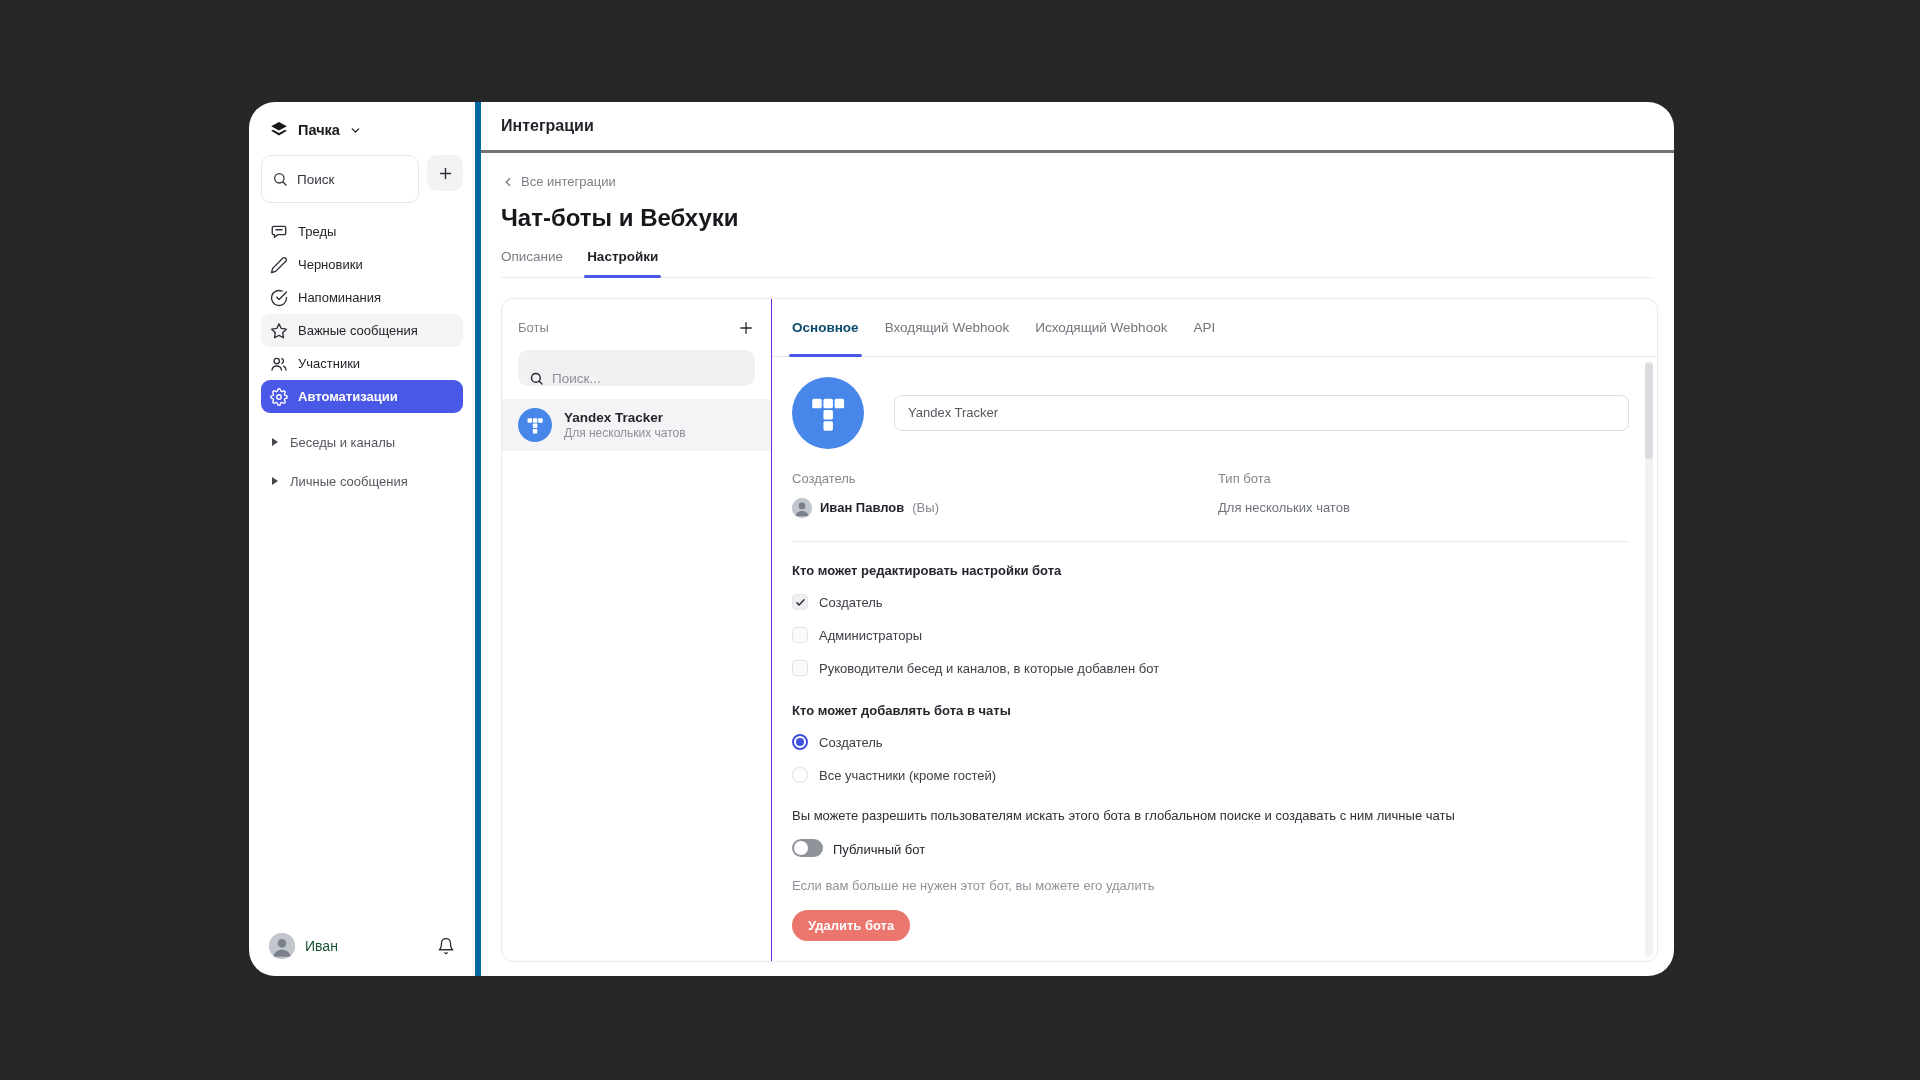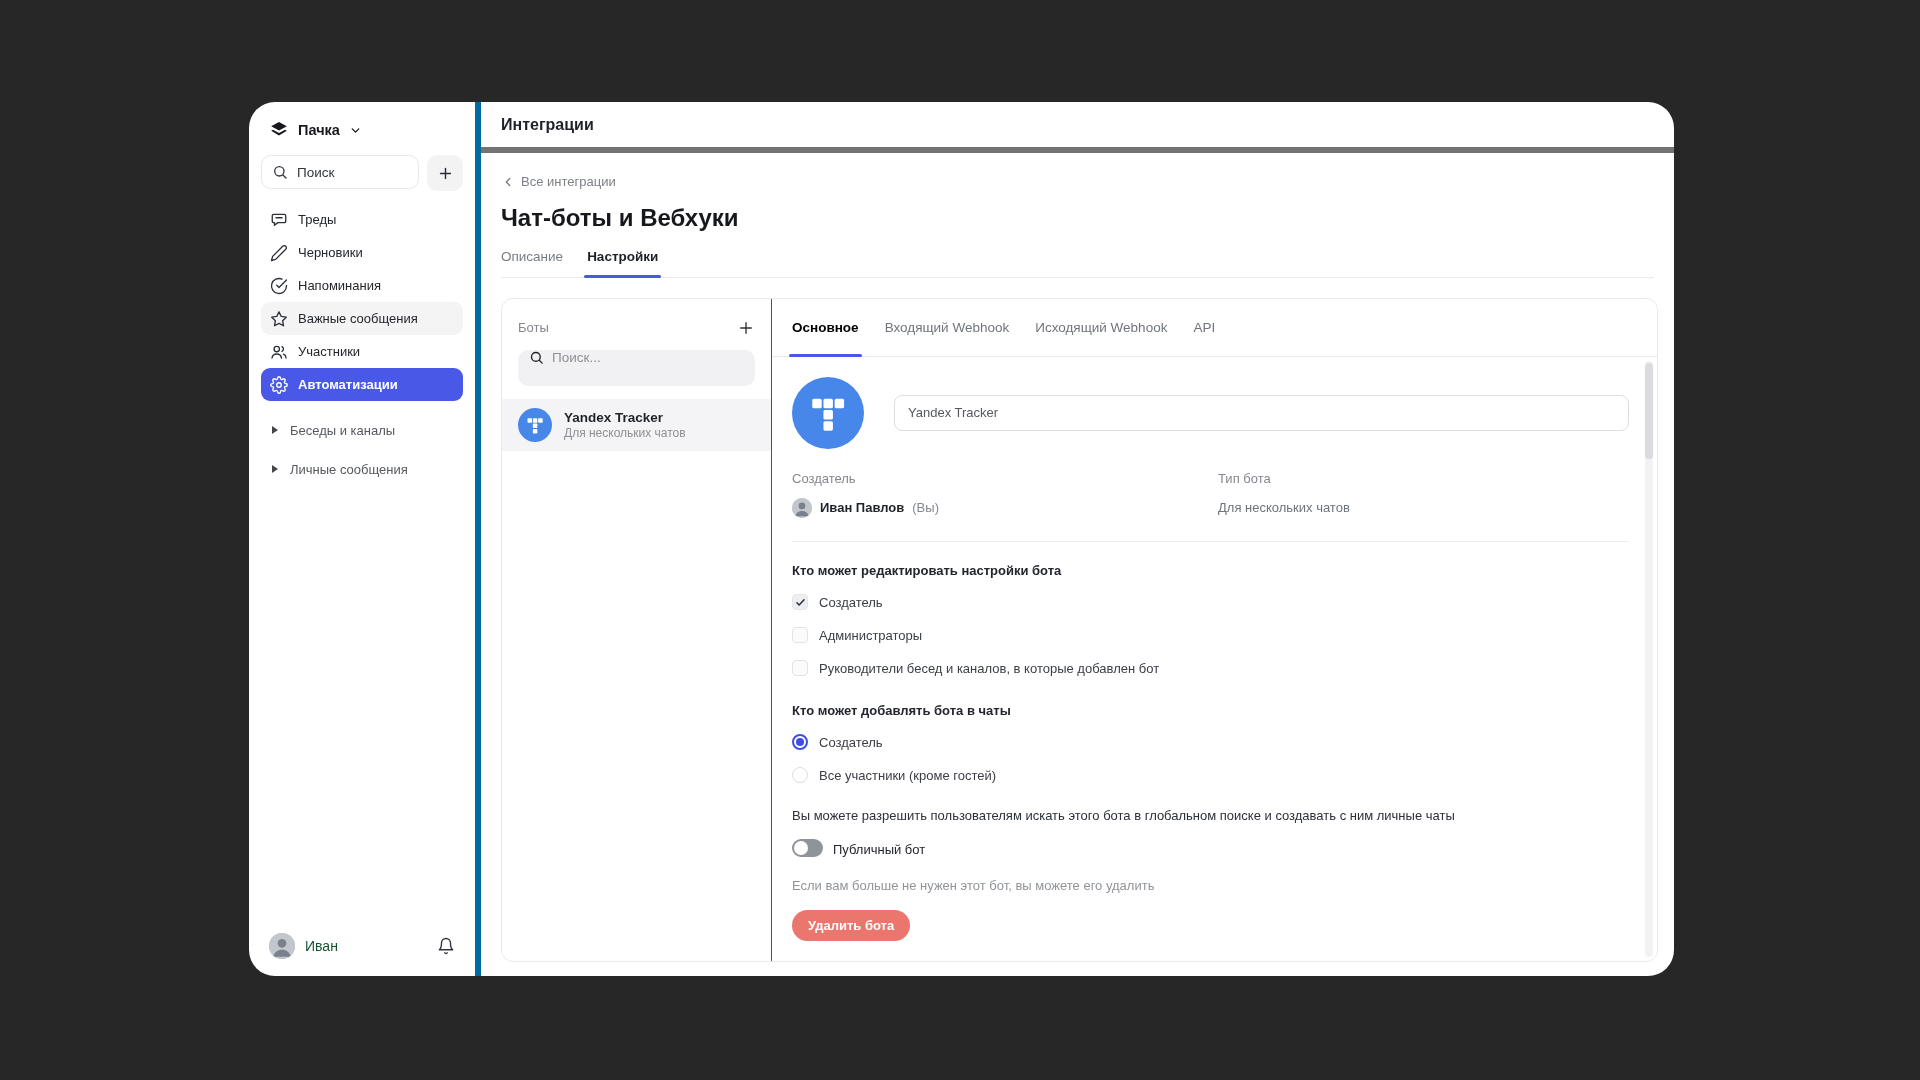"Интеграции" .main-header { border-bottom: 6px solid #737373 -> 3px solid #737373 }
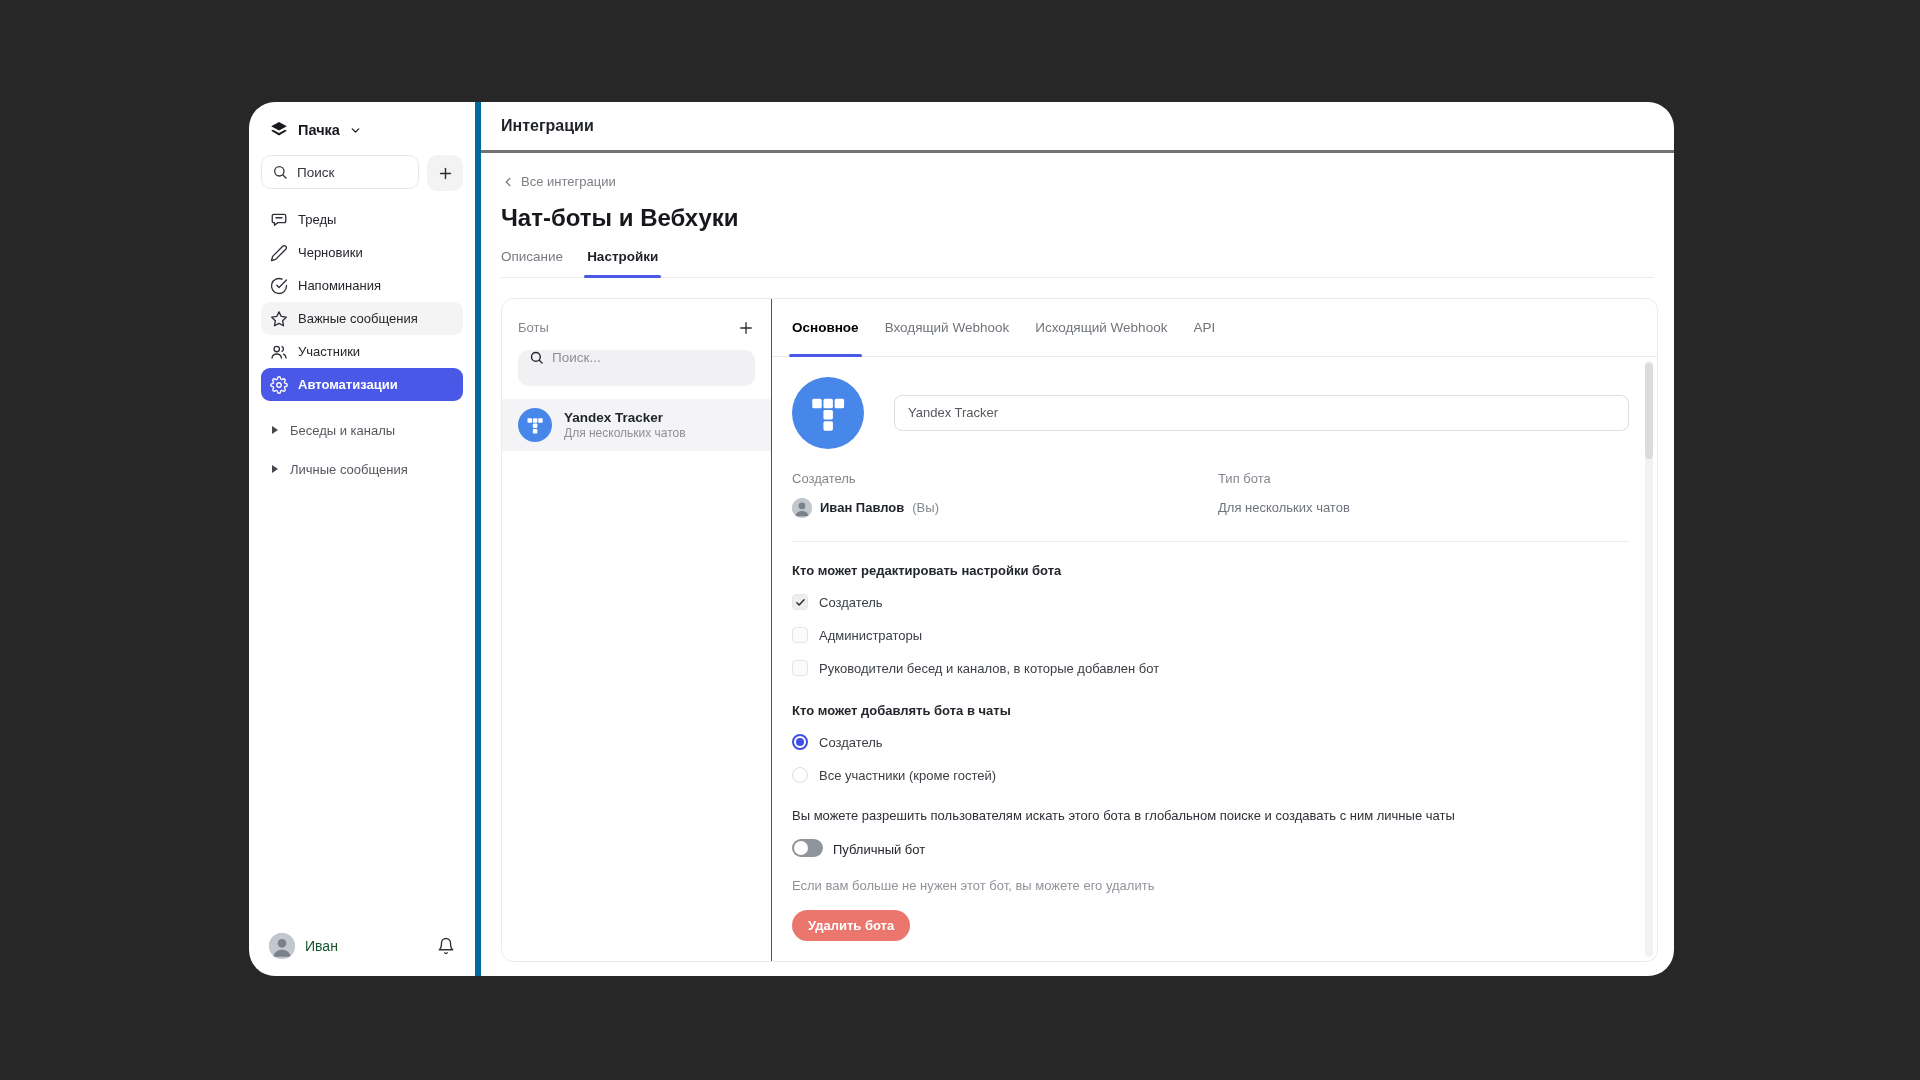"Поиск" .sb-search { height: 34px -> 48px }
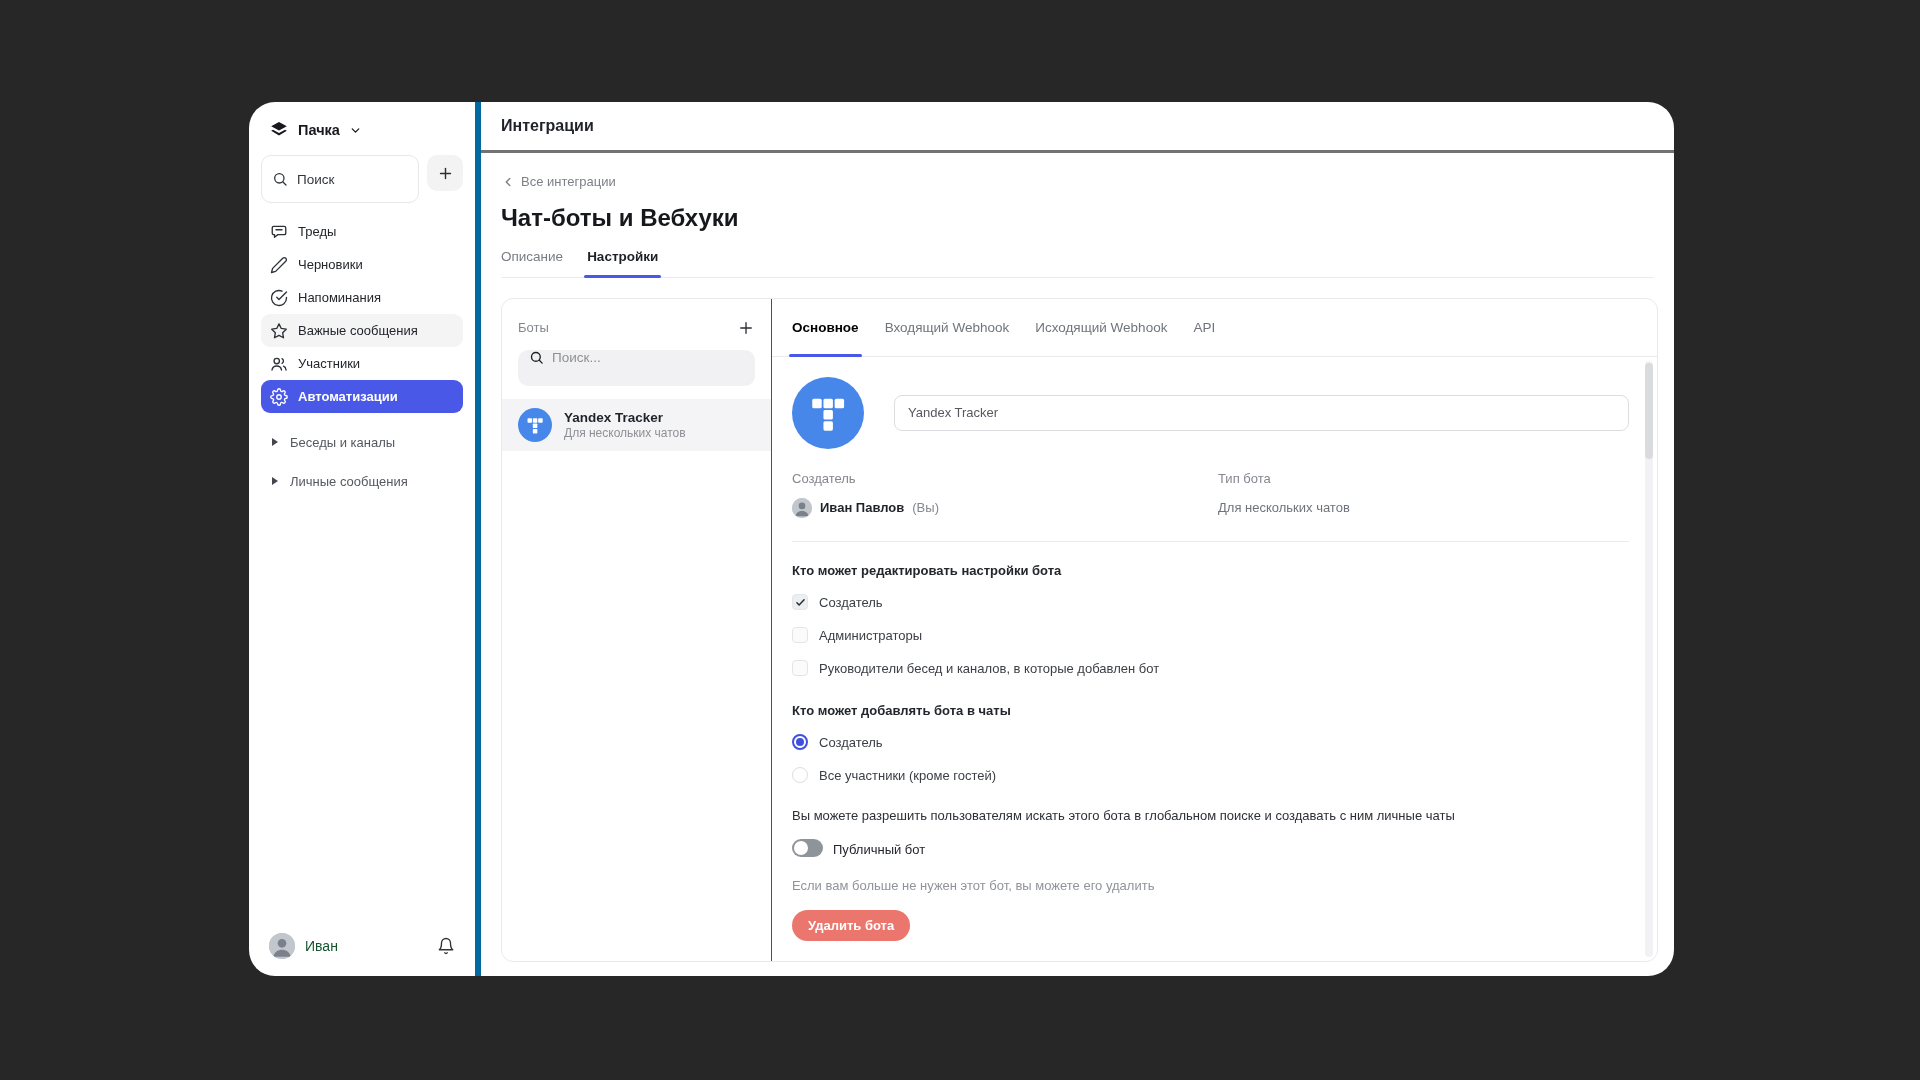"Основное" .stab.active { color: #000000 -> #0c4a6e }
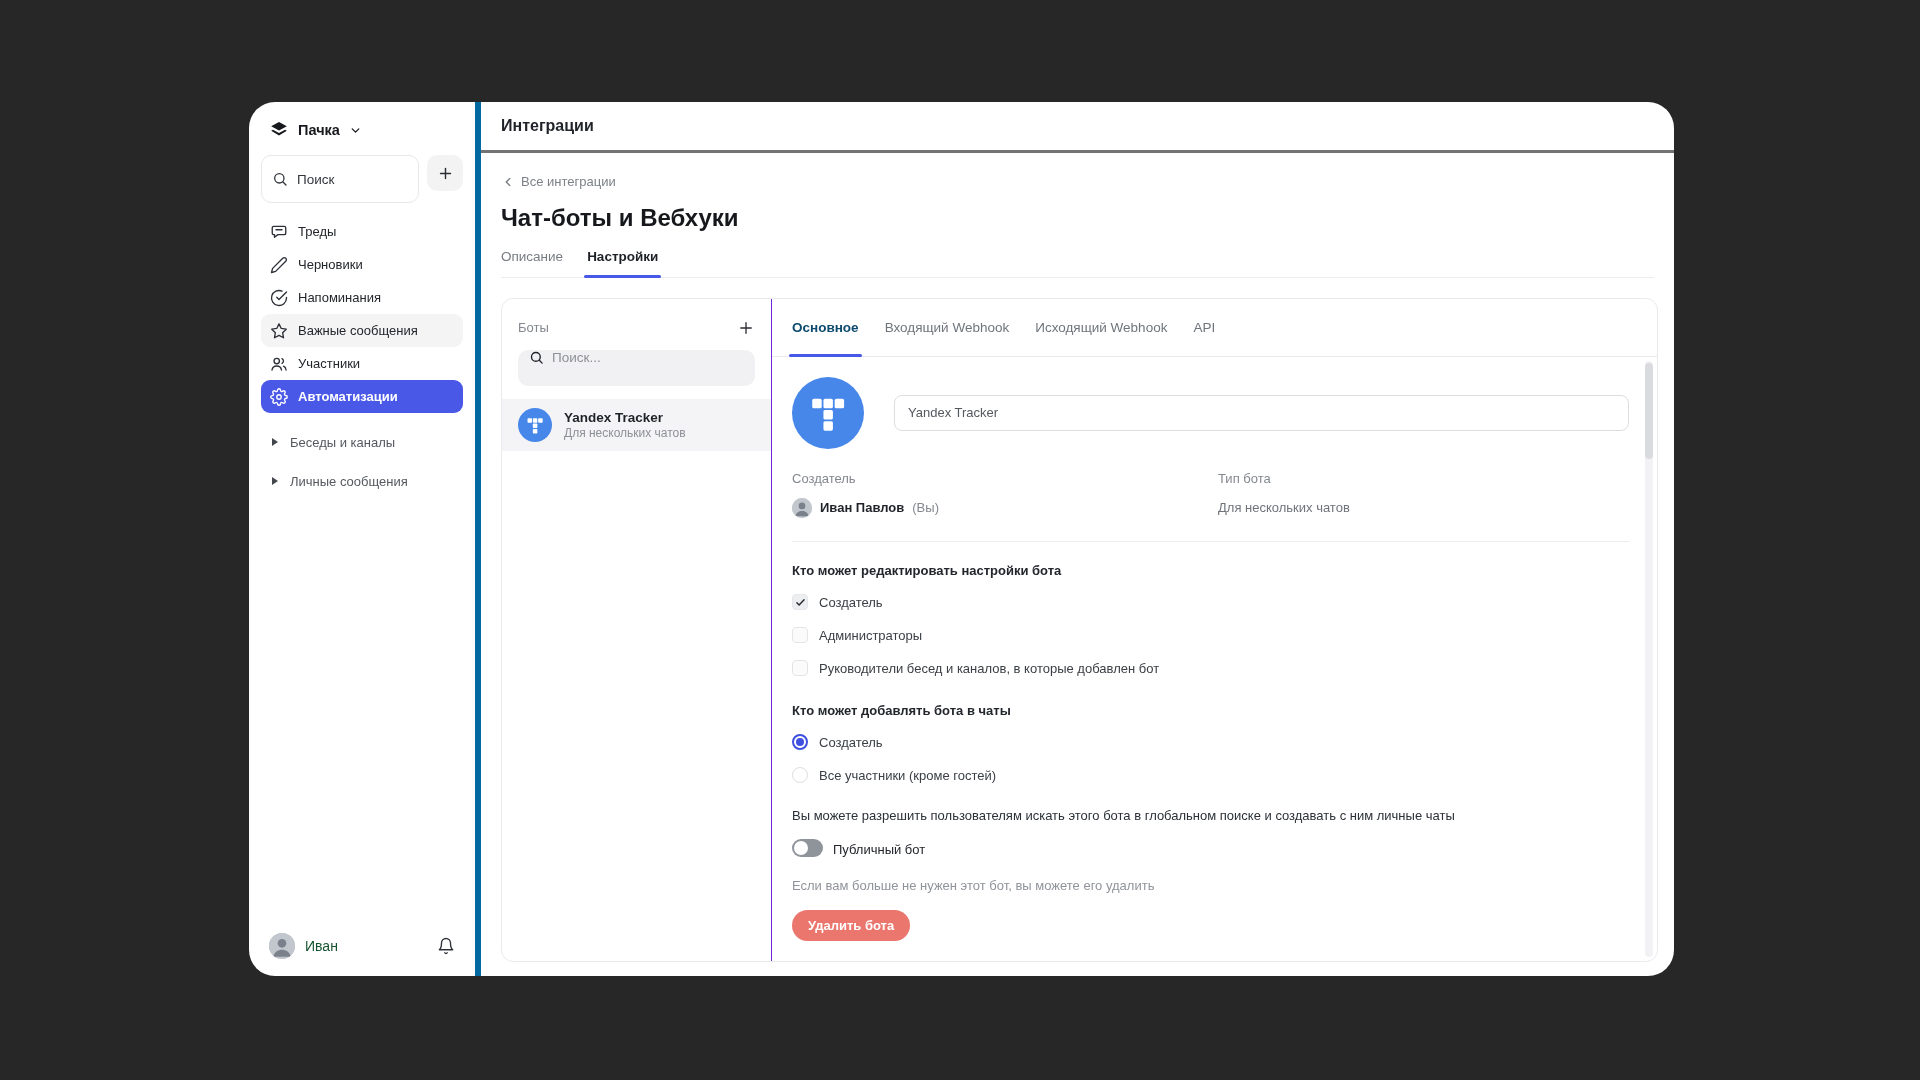"Поиск..." .bots-search { align-items: flex-start -> flex-end }
